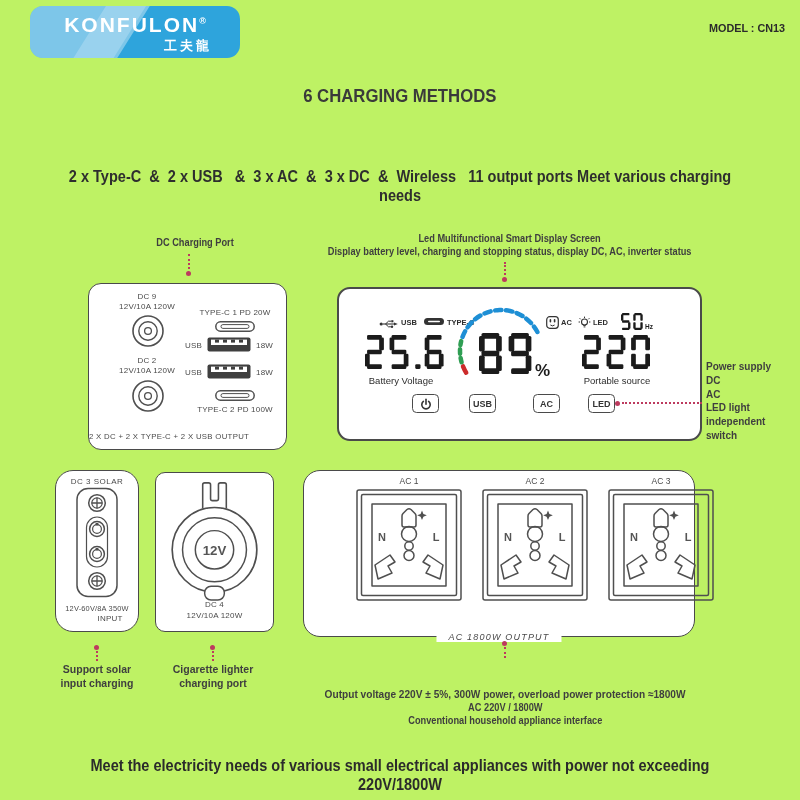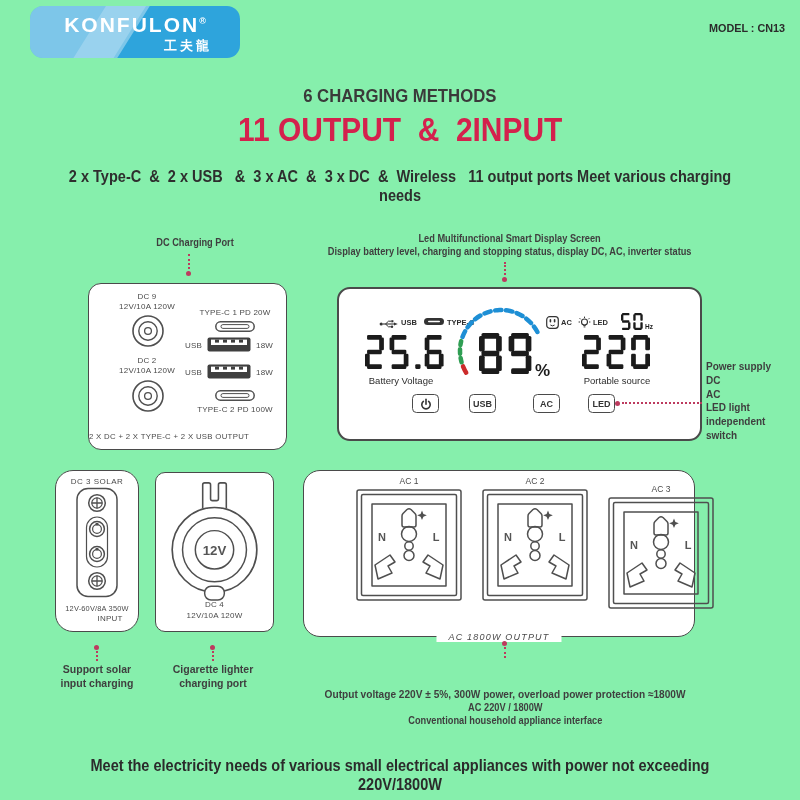"KONFULON®" .page { background: #86efac -> #bef264 }
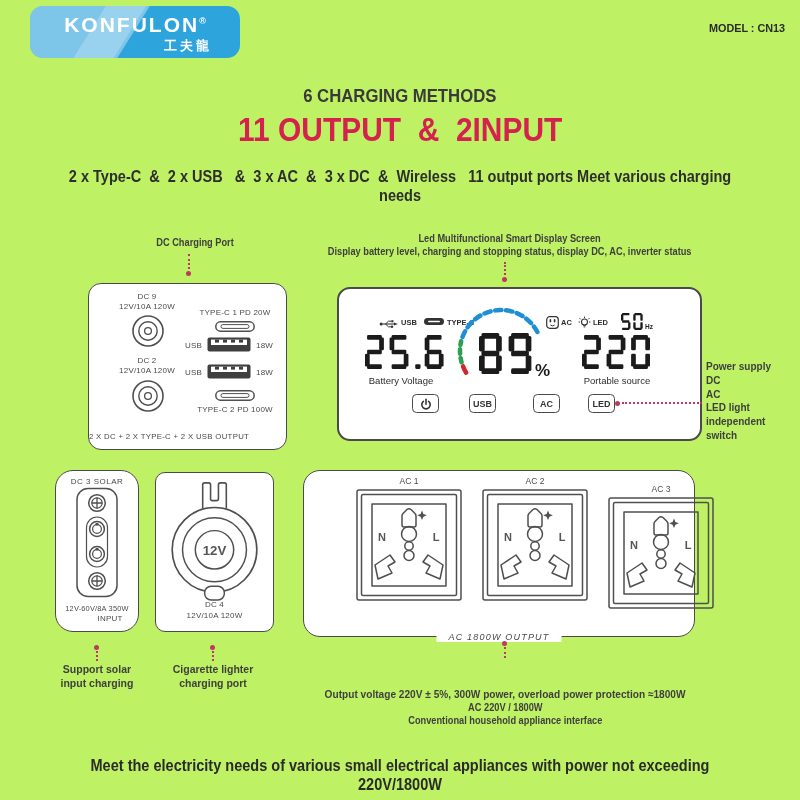"11 OUTPUT & 2INPUT" div.abs { html: <div><span>11 OUTPUT &amp; 2INPUT</span></div> -> none }
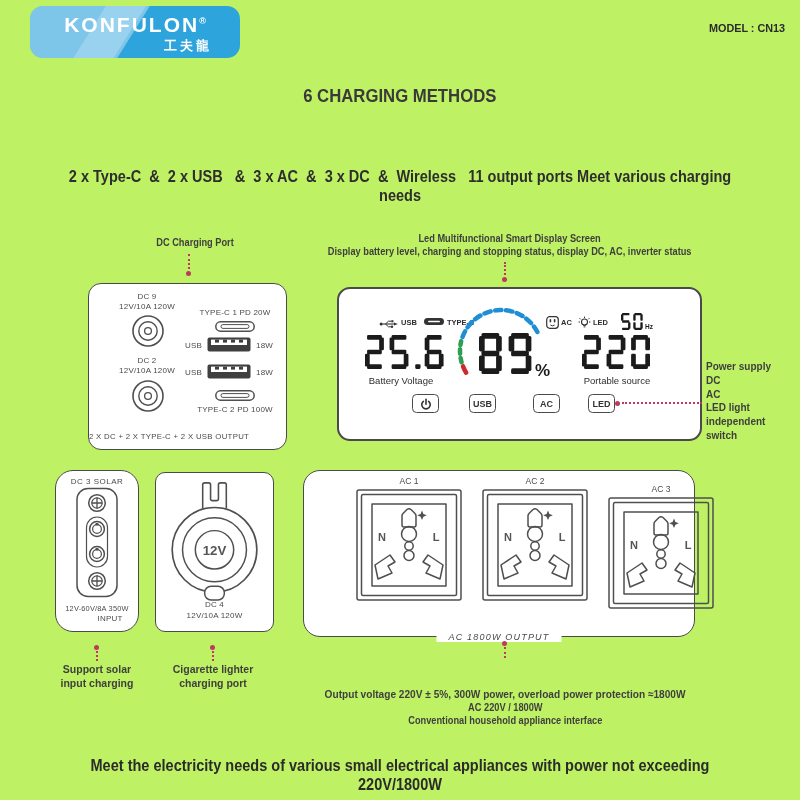"AC 3" div.outlet { margin-top: 8px -> none }
